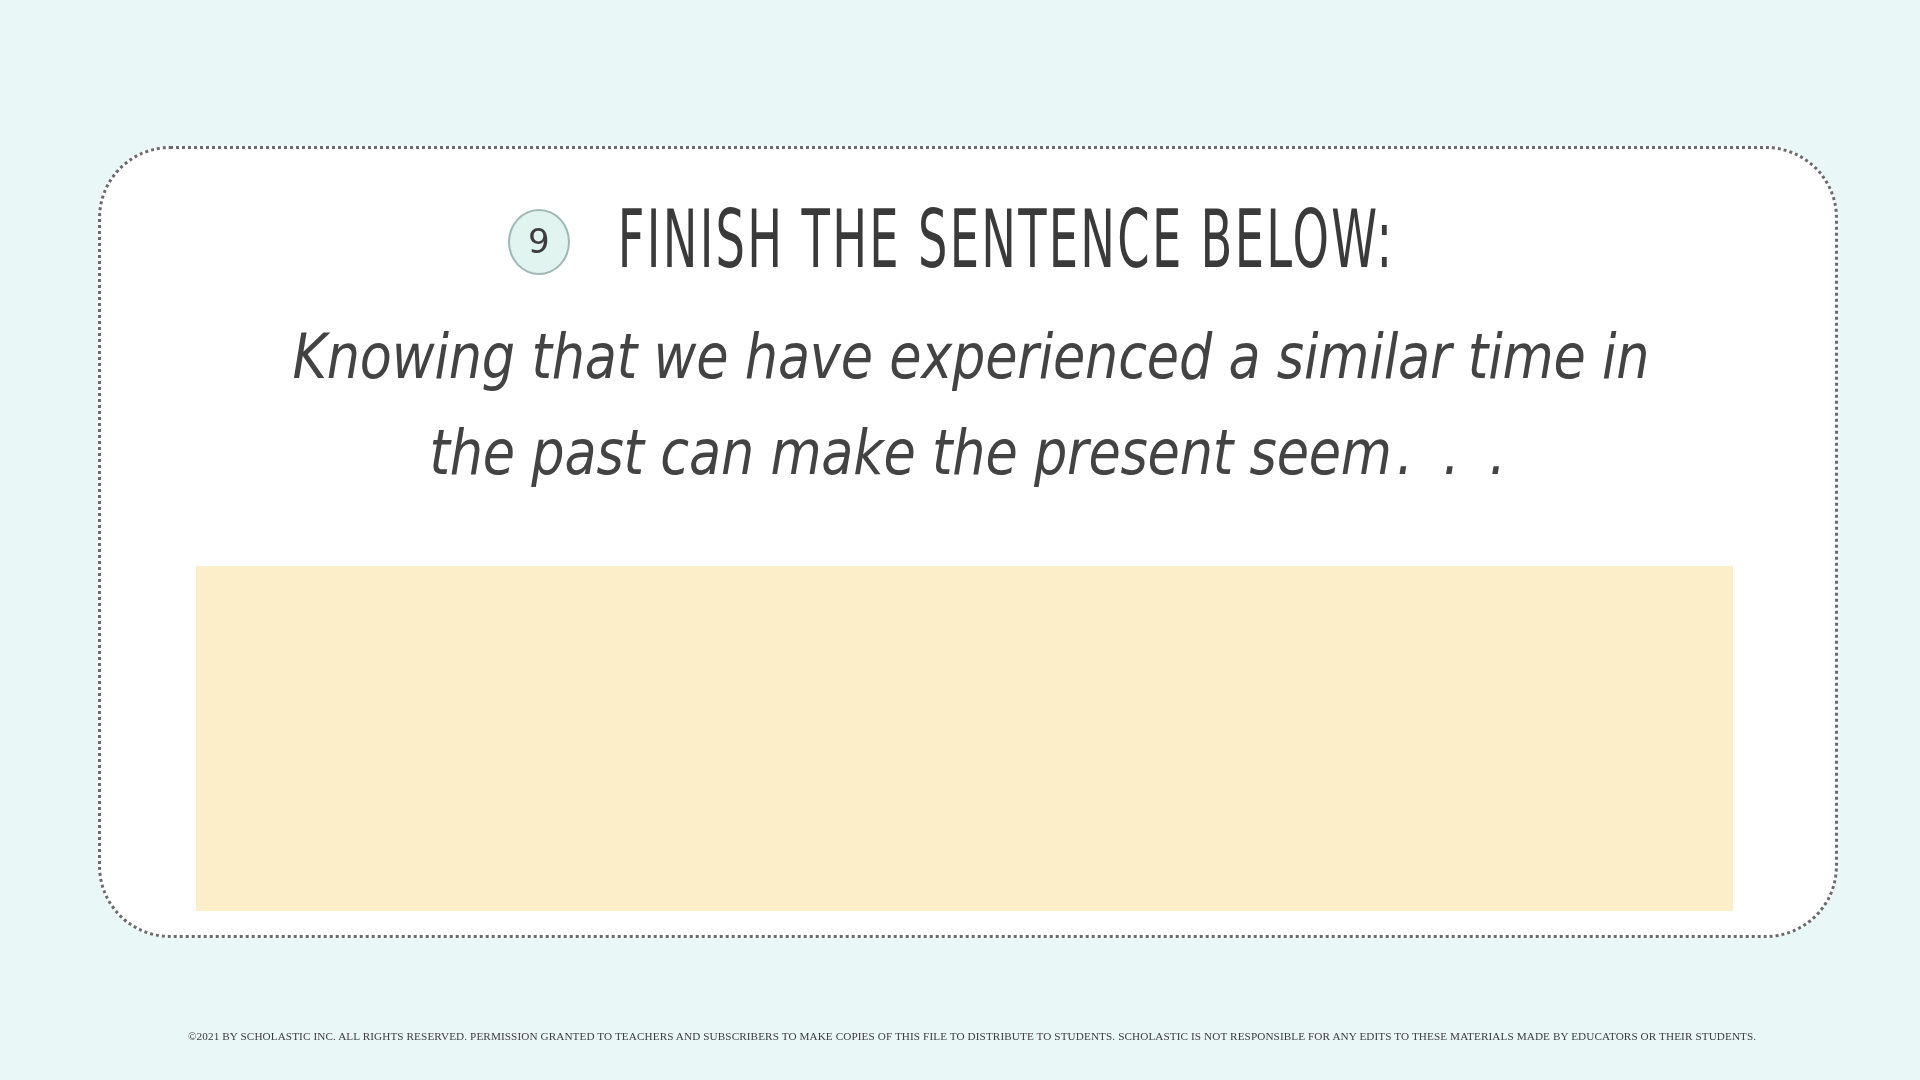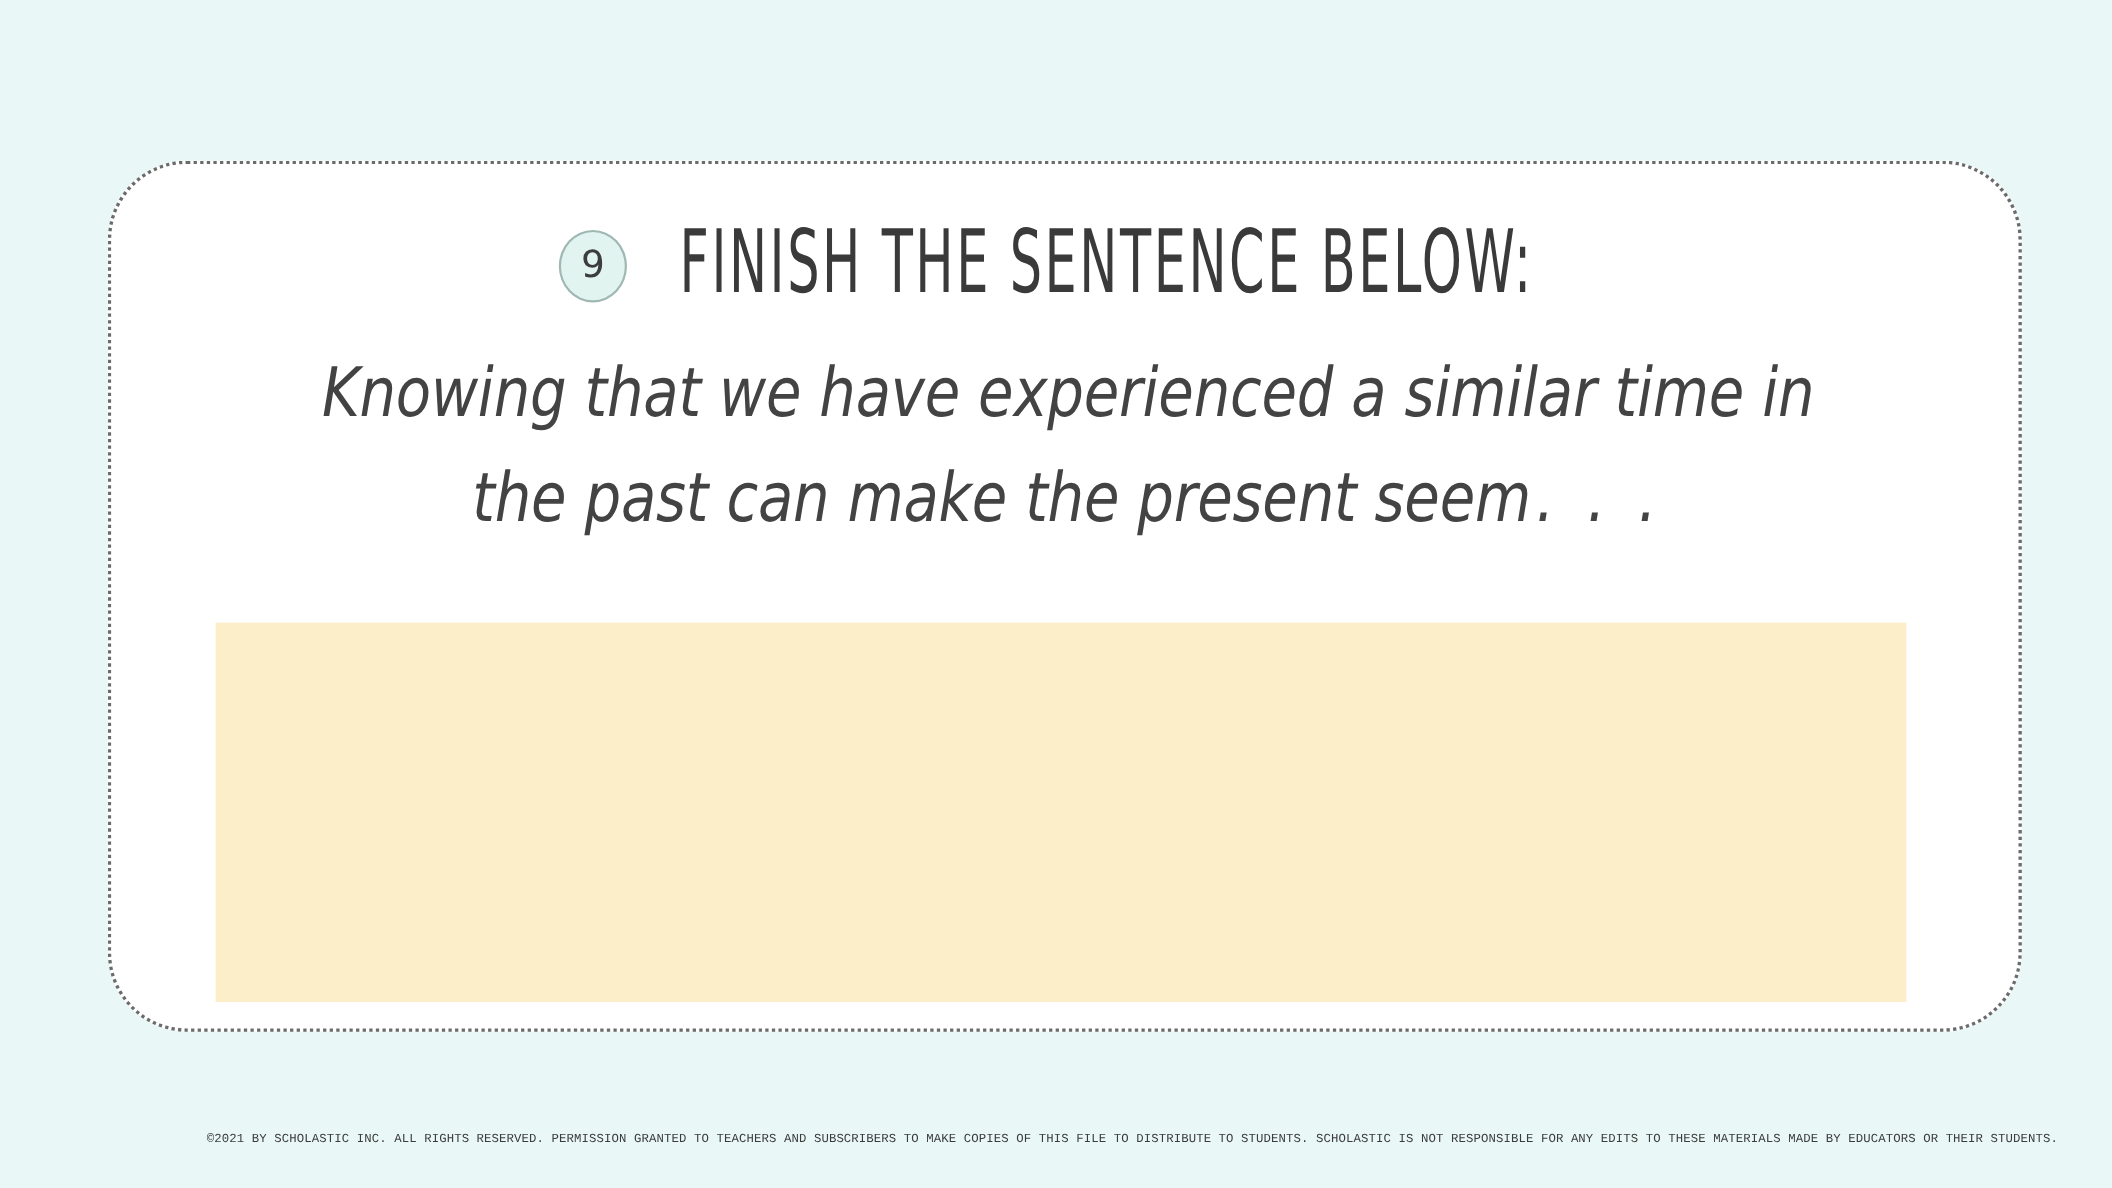"©2021 BY SCHOLASTIC INC. ALL" #copyright-footer { font-family: Liberation Mono, monospace -> Liberation Serif, serif }
